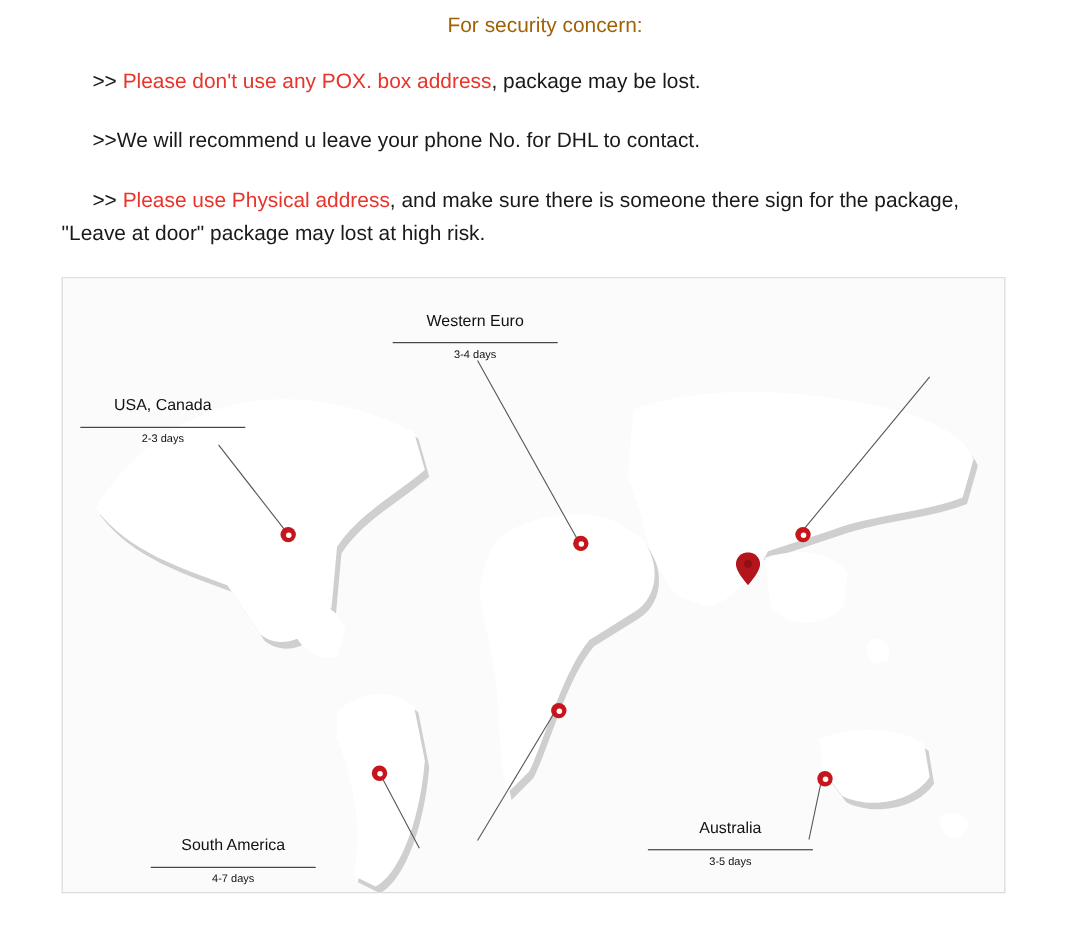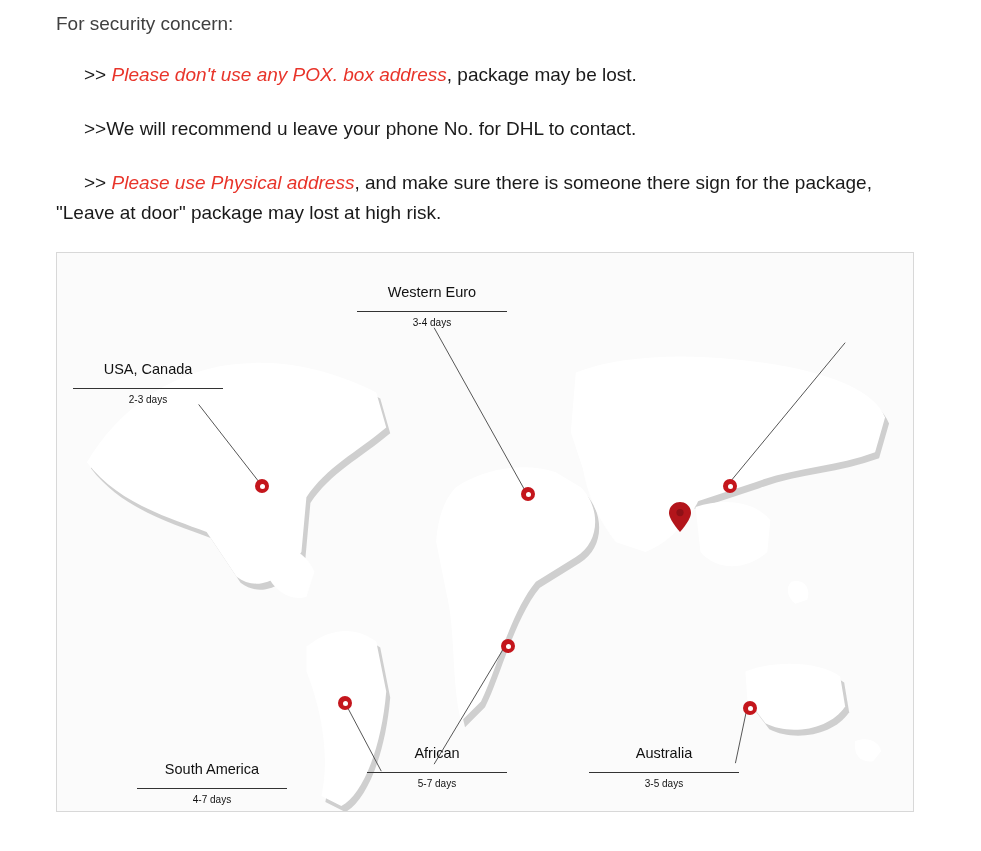"For security concern:" .notice-title { color: #404040 -> #a16207; margin: 0 0 22px 0 -> 0 0 22px 10px; text-align: none -> center }
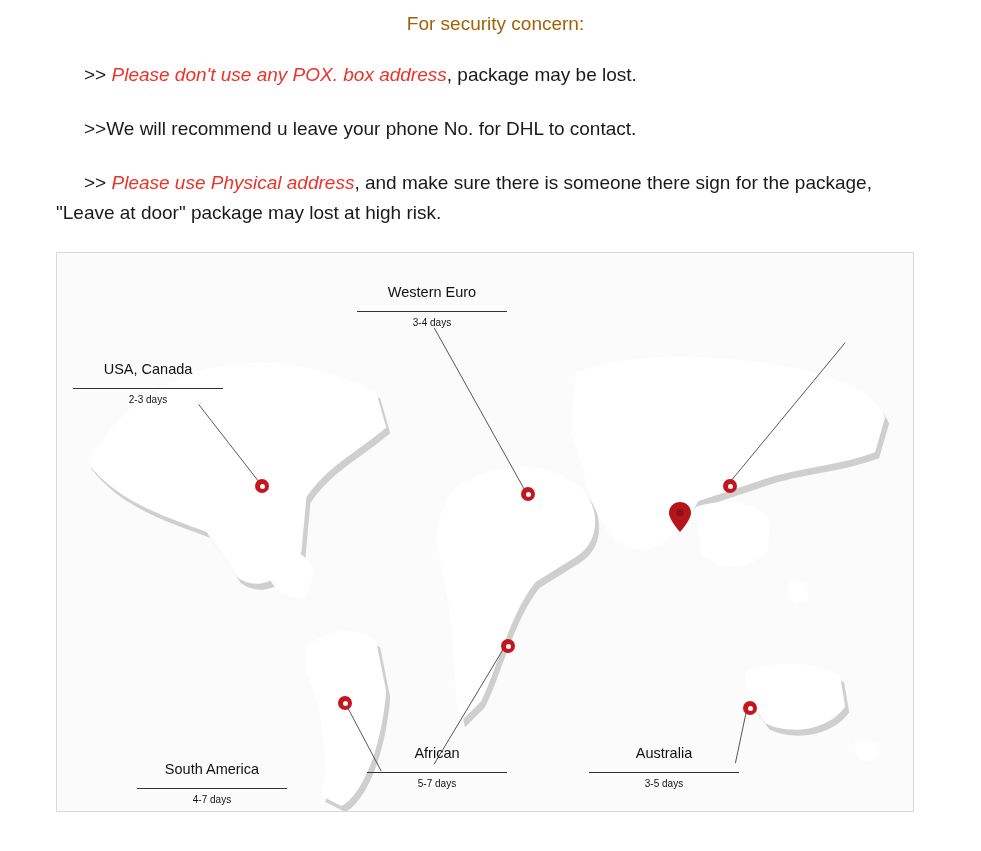"Please don't use any POX." .red { font-style: italic -> none }
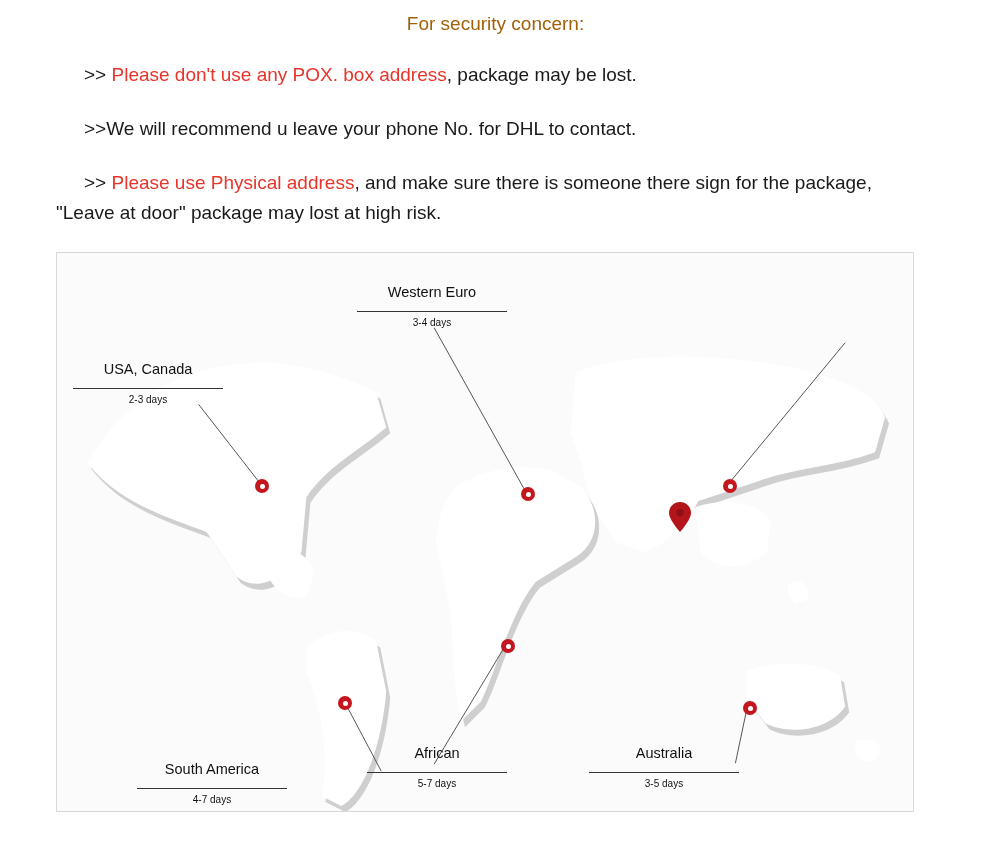"African" div.label { html: <div> <span>African</span> <span>5-7 days</span> </div> -> none }
